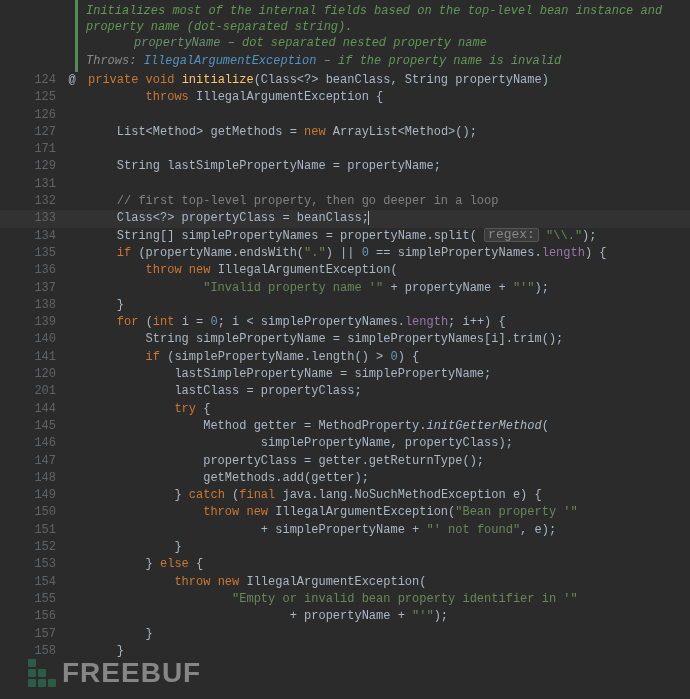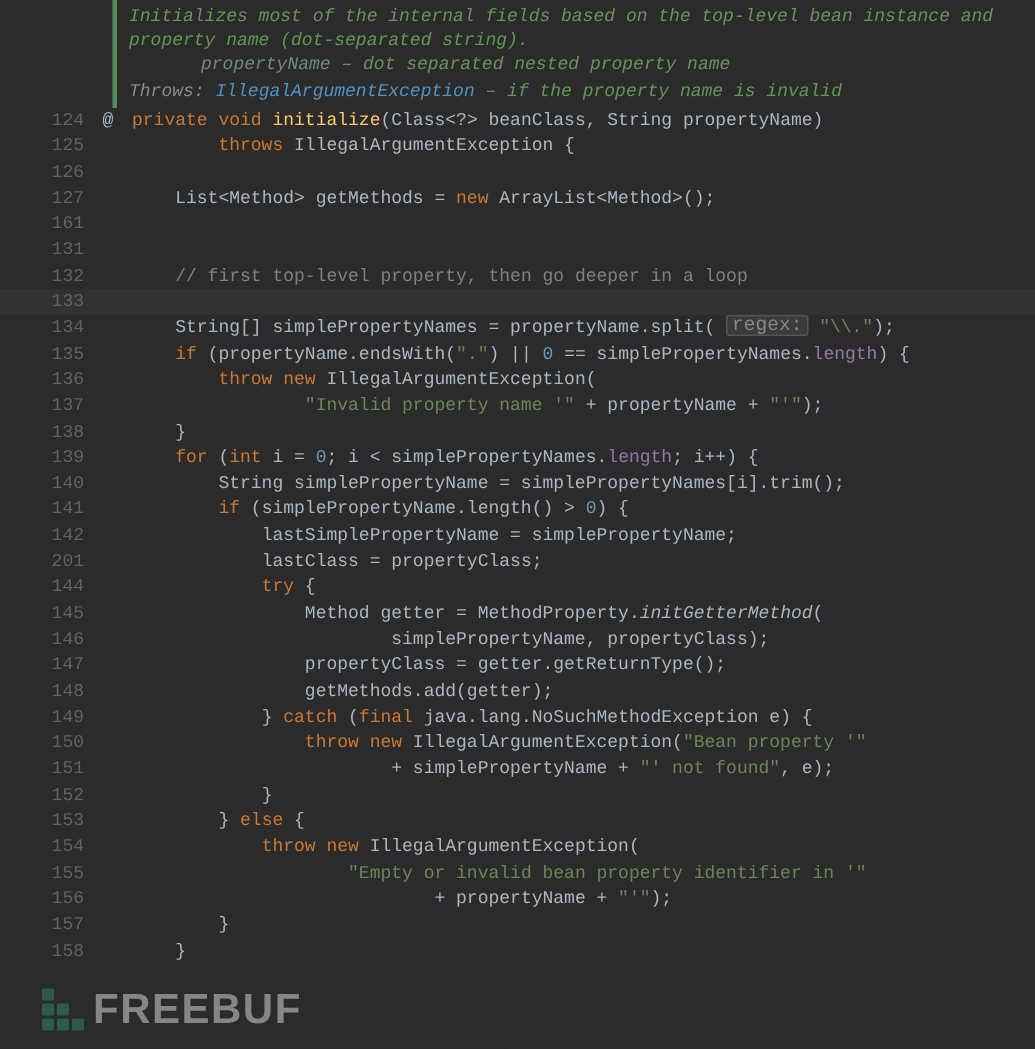"161" div.gutter-col { text: 161 -> 171 }
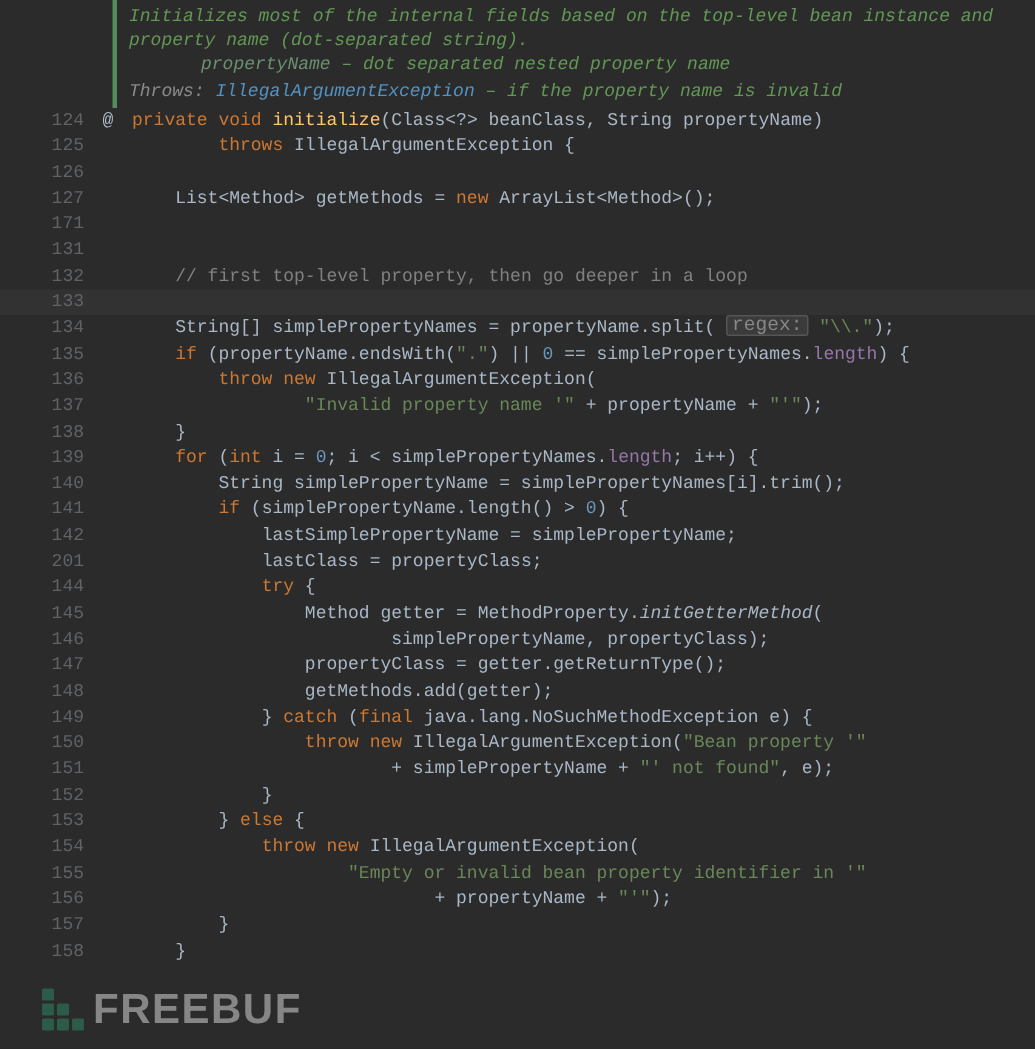"129" div.code-line { html: none -> <div><div>129</div><div></div><div> <span>String lastSimplePropertyName = propertyName;</span></div></div> }
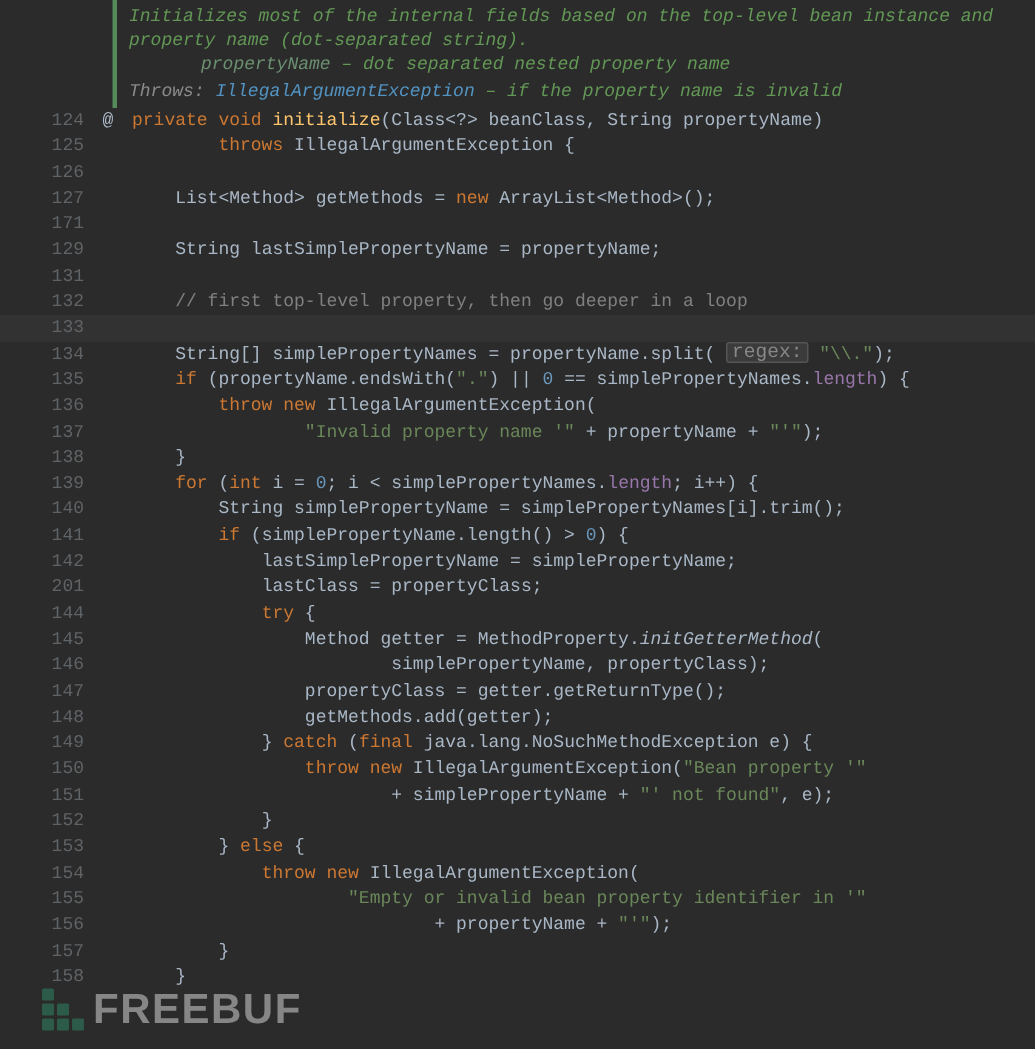"Class<?> propertyClass = beanClass;" div.code-content { html: none -> <div> <span>Class&lt;?&gt; propertyClass = beanClass;</span><span></span></div> }
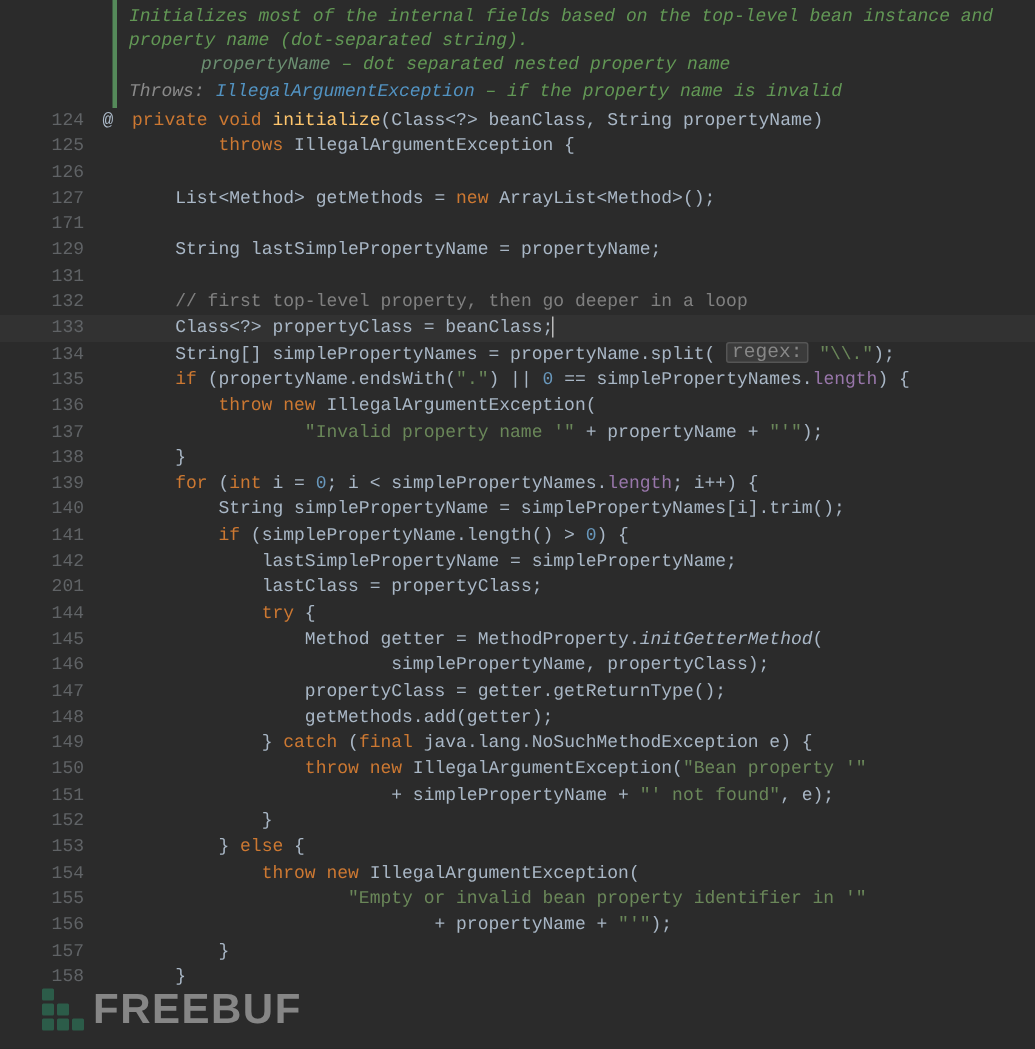"142" div.gutter-col { text: 142 -> 120 }
